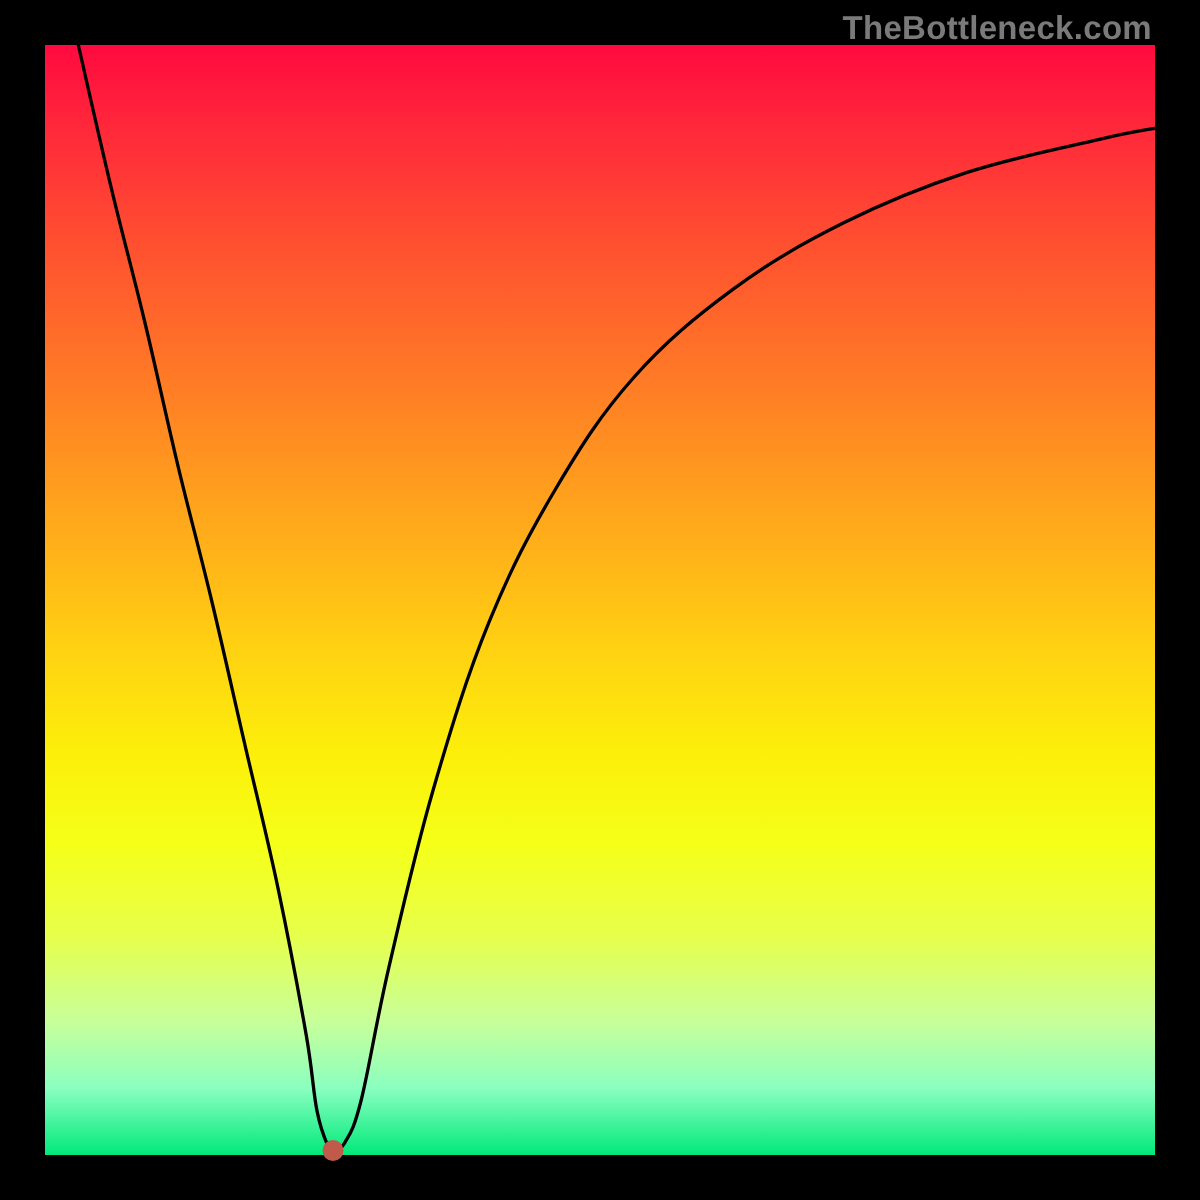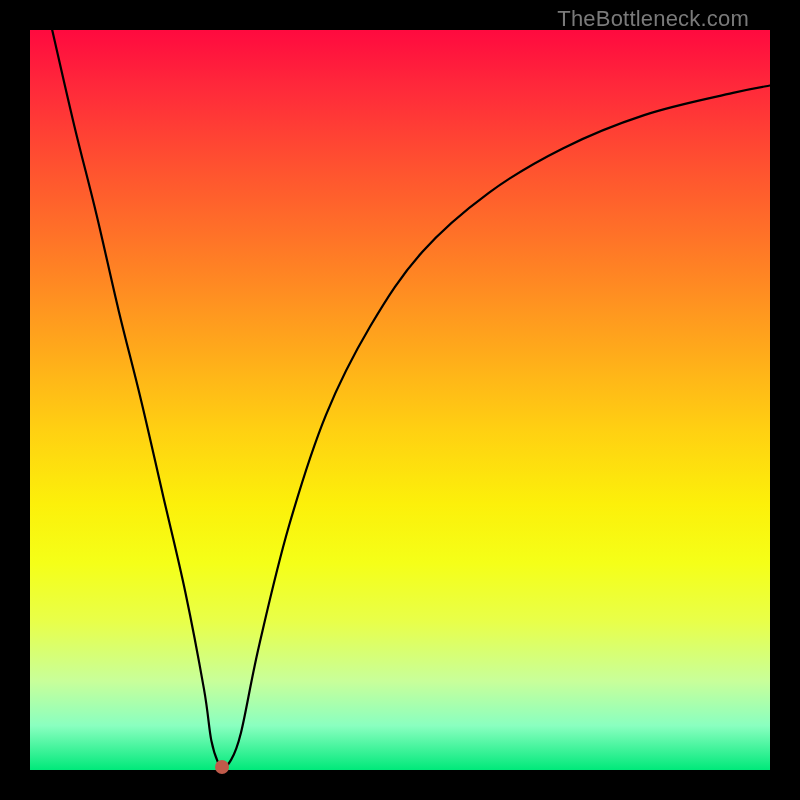"TheBottleneck.com" .watermark { font-weight: 400 -> 700; right: 51px -> 32px }
